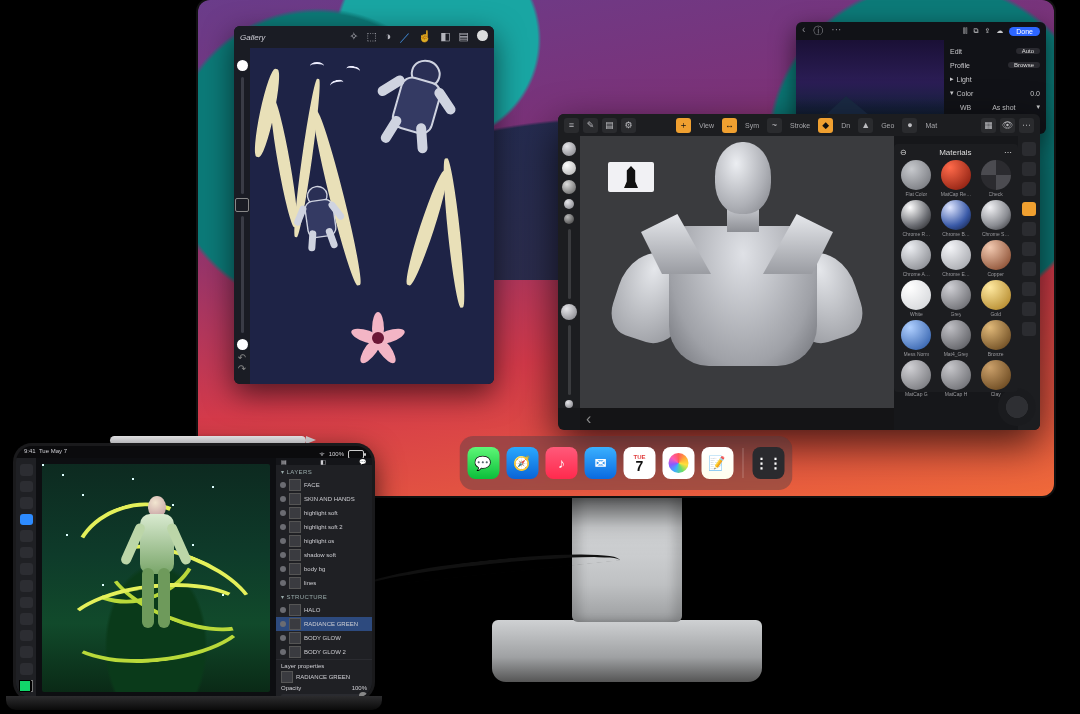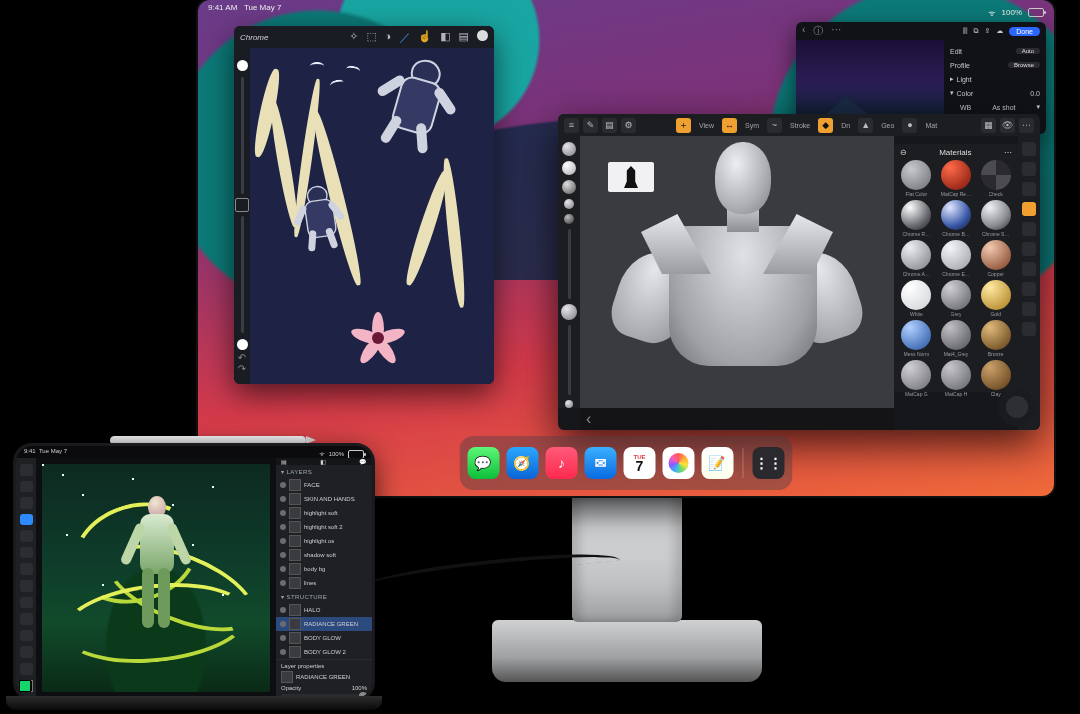"9:41 AM Tue May 7" div.statusbar { html: <div> <div> <span>9:41 AM</span>&nbsp;&nbsp; <span>Tue May 7</span> </div> <div> <span>ᯤ</span> <span>100%</span> <span></span> </div> </div> -> none }
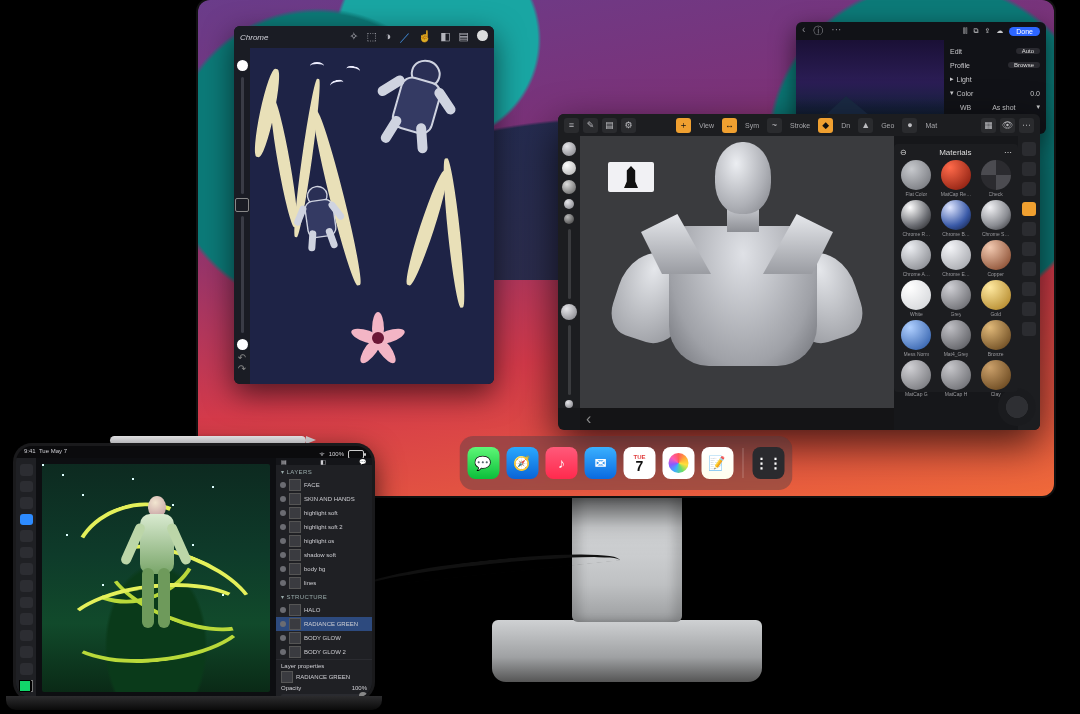"Chrome" span { text: Chrome -> Gallery }
